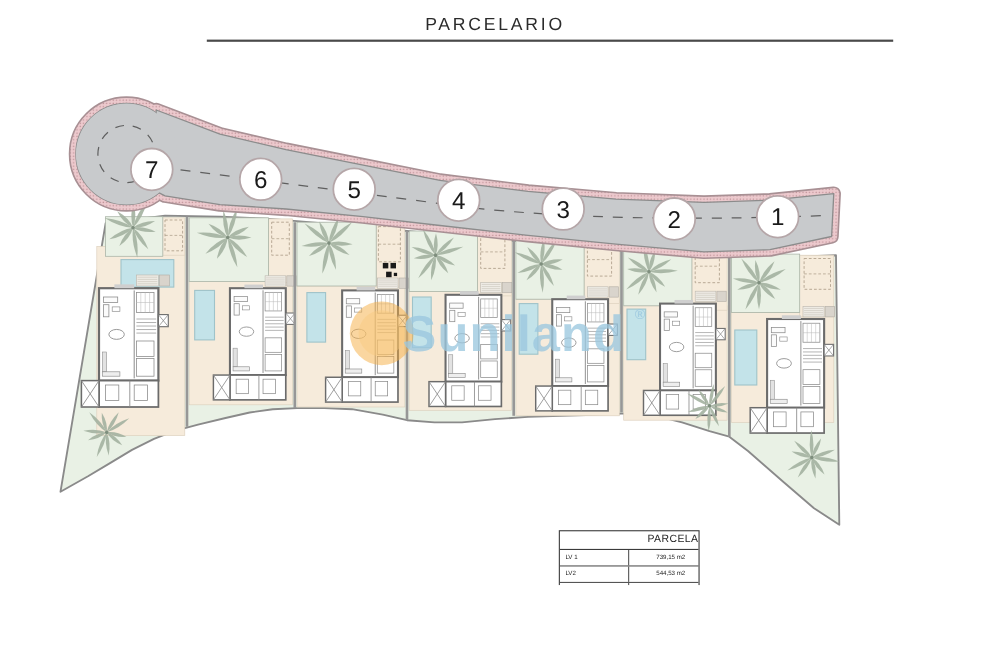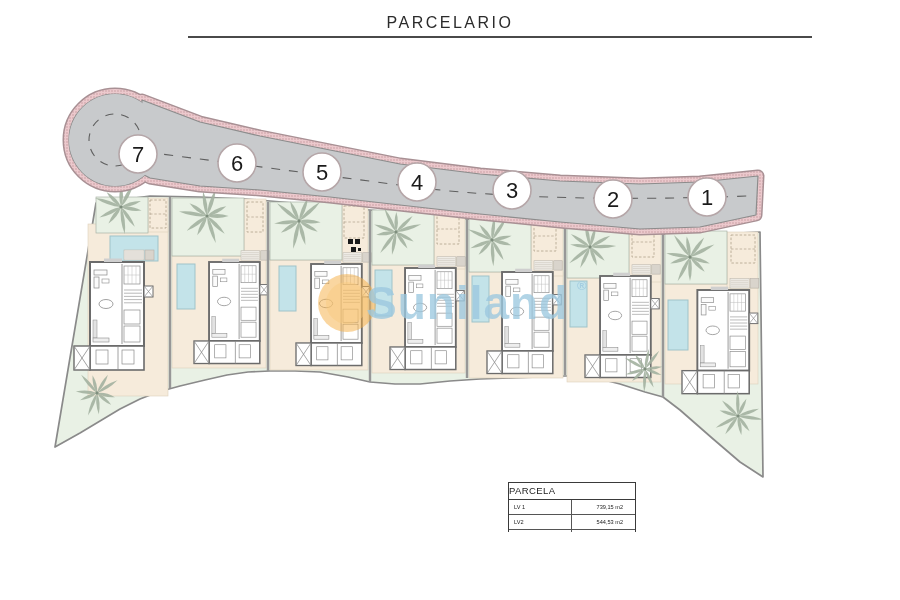"PARCELA" .t-head { text-align: left -> right }
